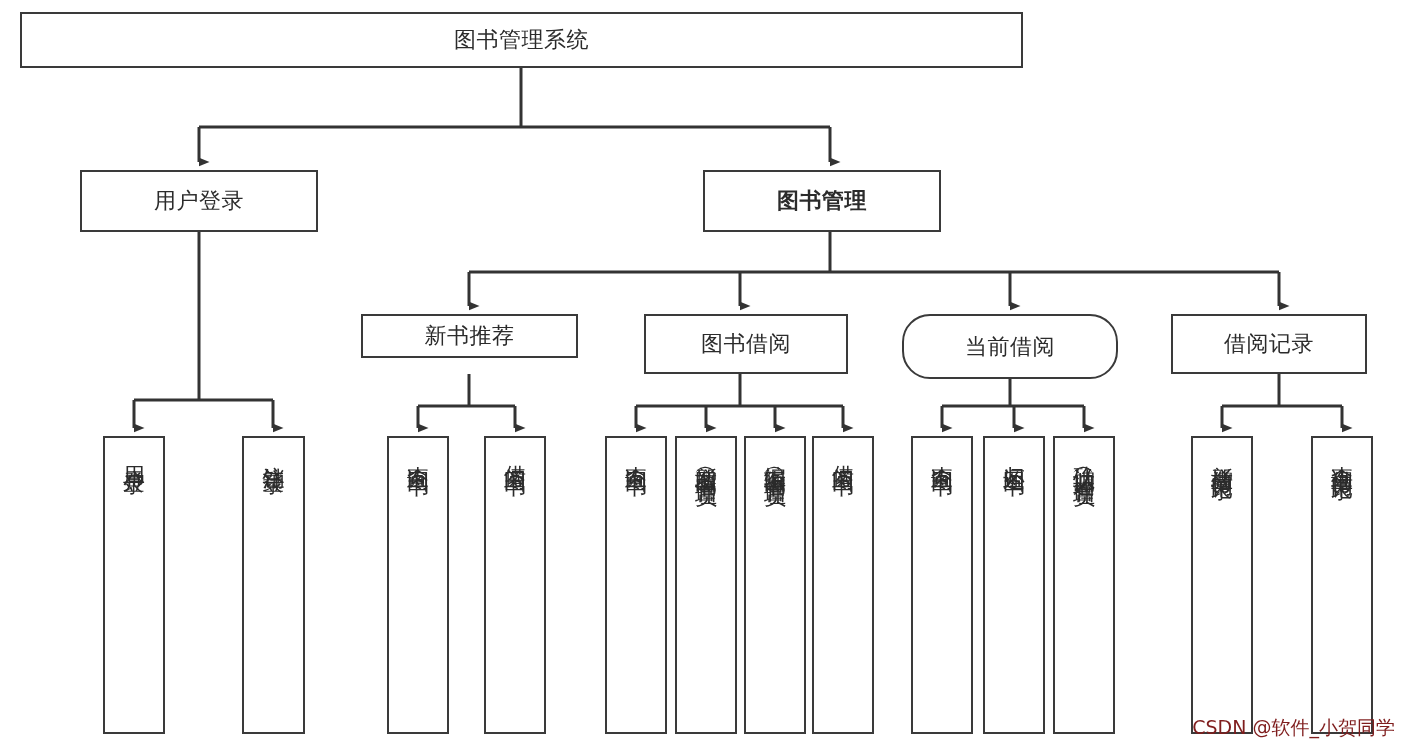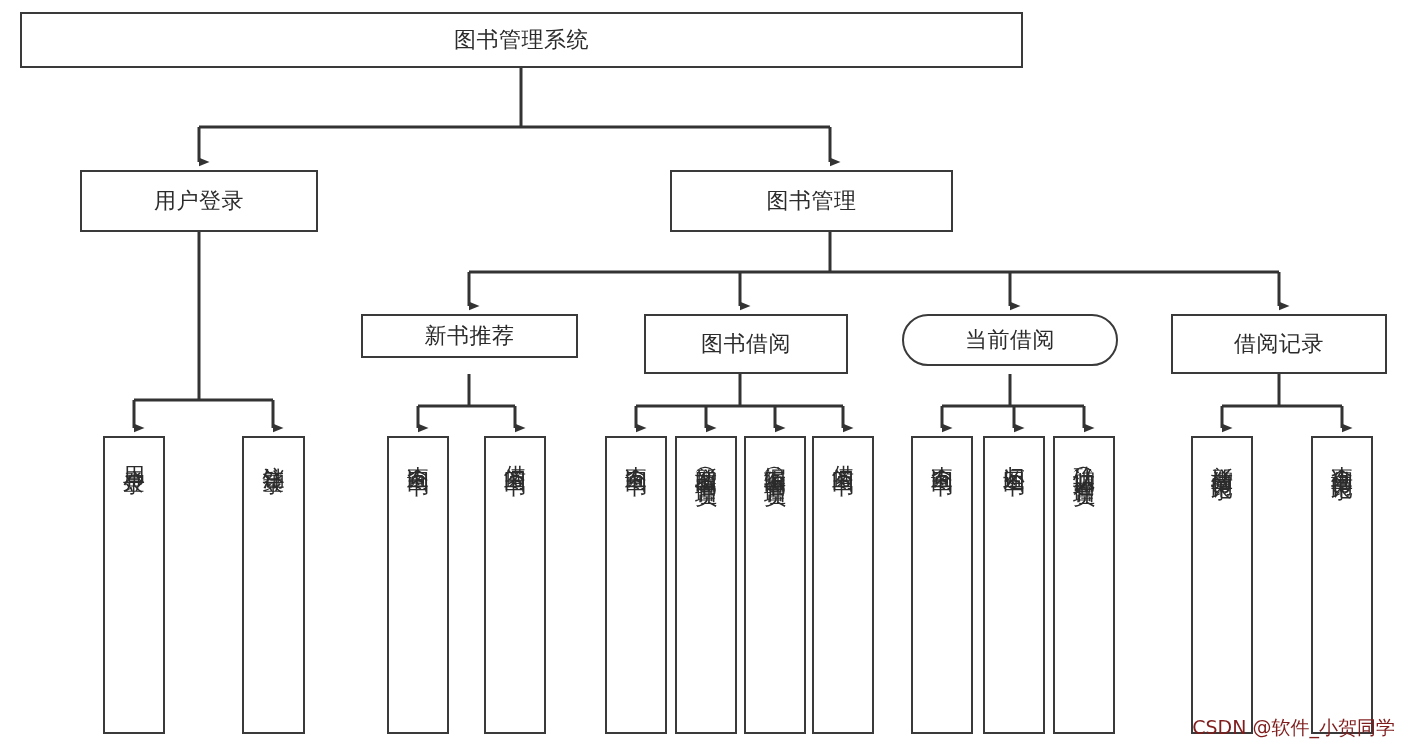"图书管理" div.node { font-weight: none -> bold; left: 670px -> 703px; width: 283px -> 238px }
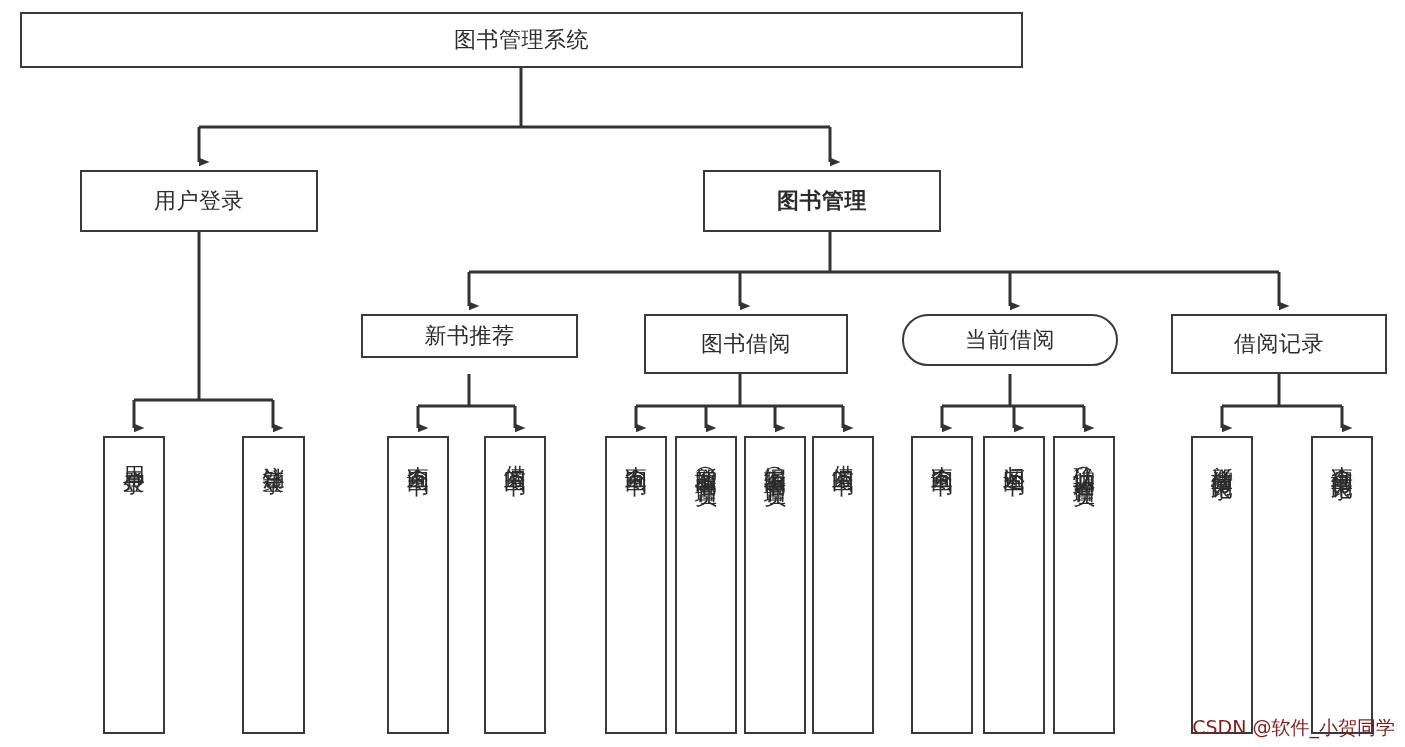"当前借阅" div.node { height: 52px -> 65px }
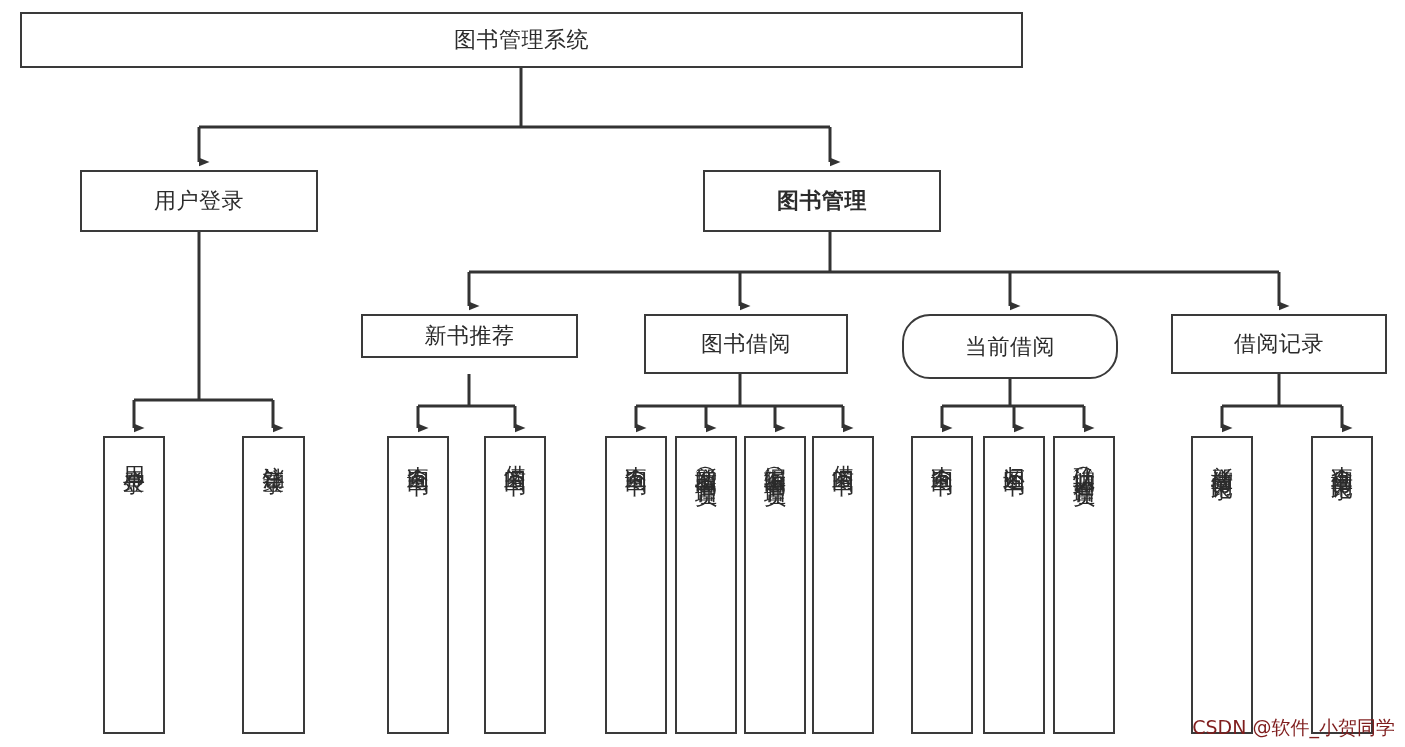"借阅记录" div.node { width: 216px -> 196px }
